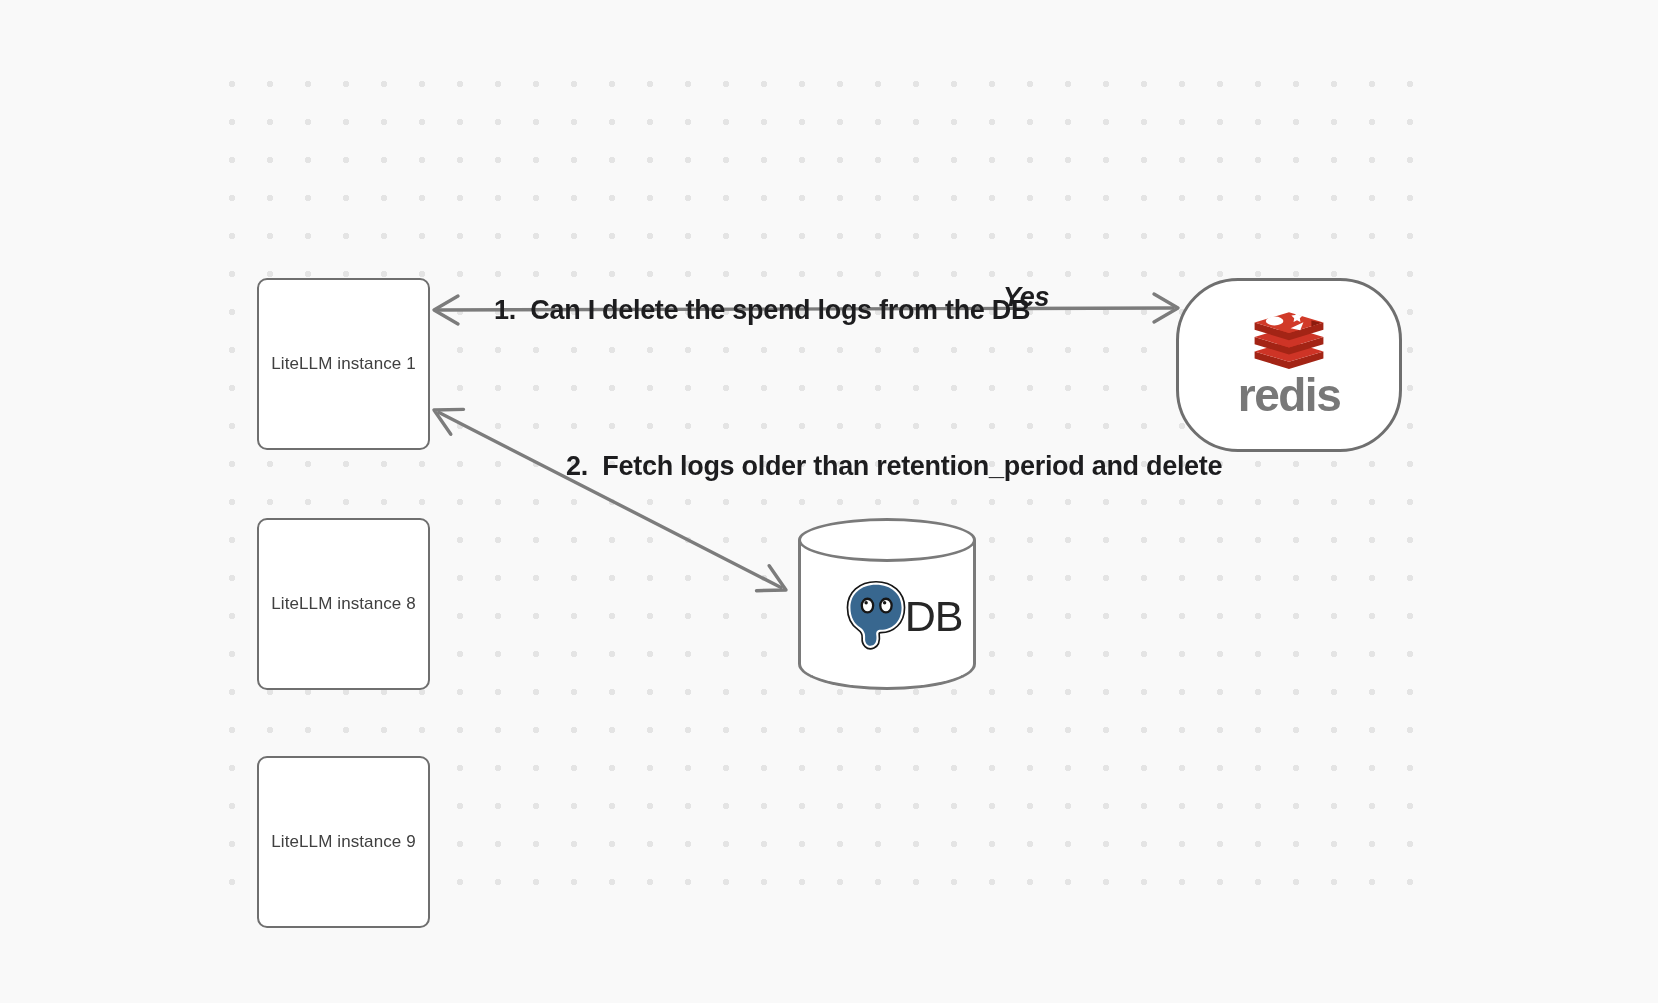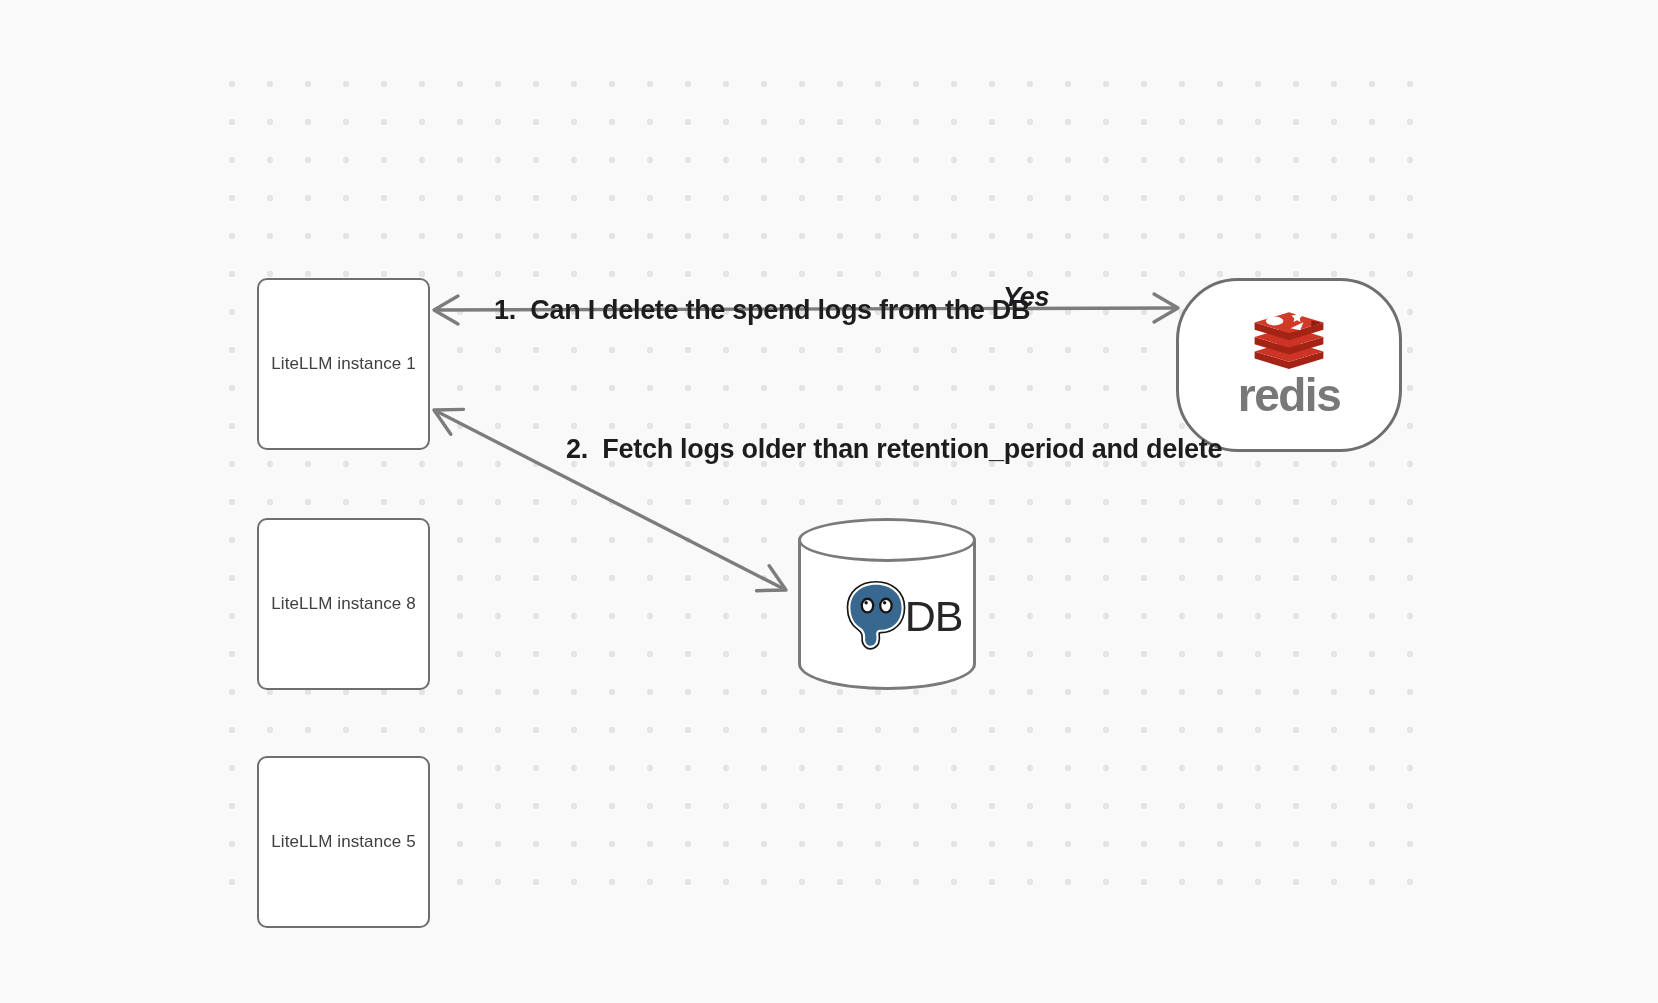"2. Fetch logs older than" .lbl-q2 { top: 436px -> 453px }
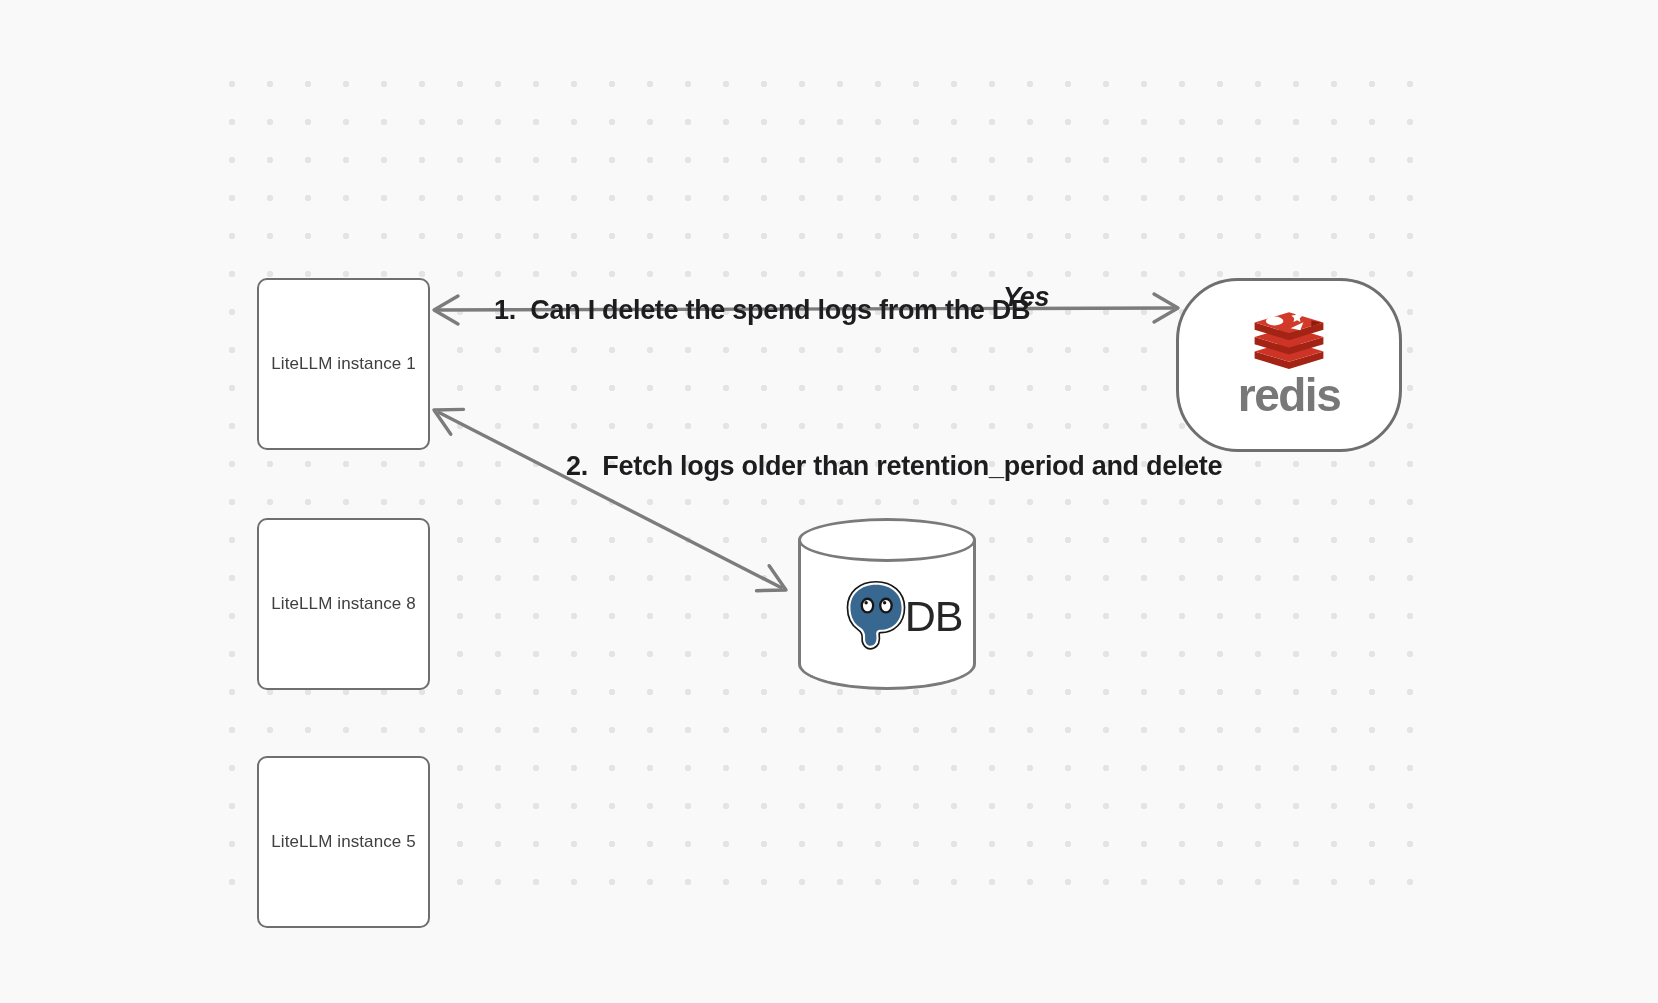"LiteLLM instance 5" span.inst-label { text: 5 -> 9 }
